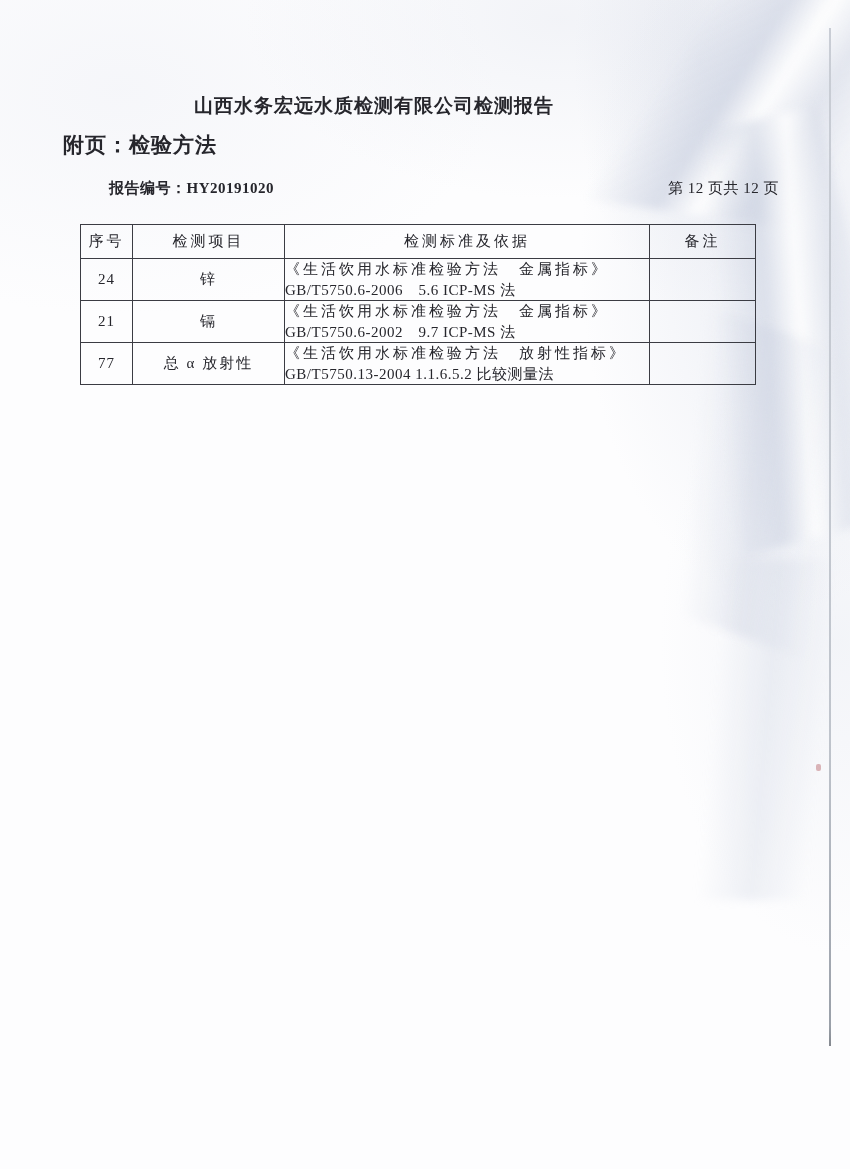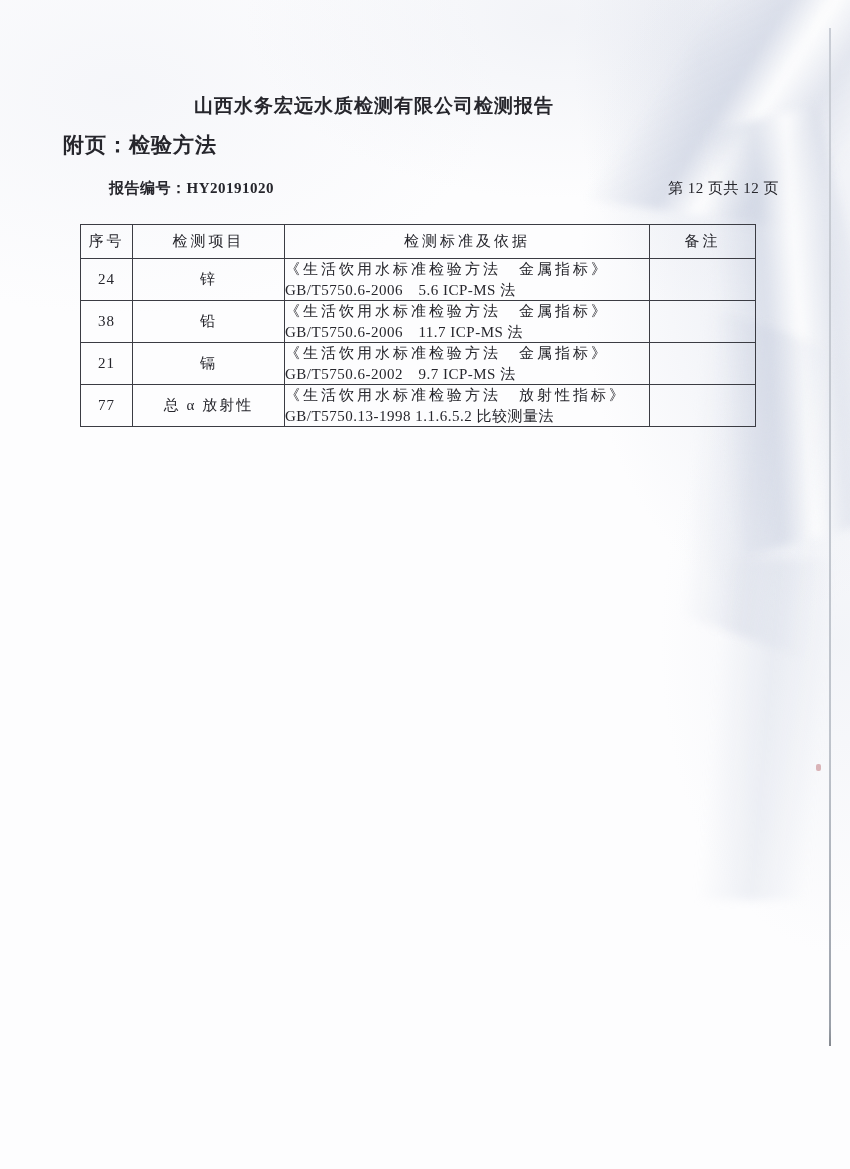"38" tr { html: <tr> <td>38</td> <td>铅</td> <td> <span>《生活饮用水标准检验方法 金属指标》</span> <span>GB/T5750.6-2006 11.7 ICP-MS 法</span> </td> <td></td> </tr> -> none }
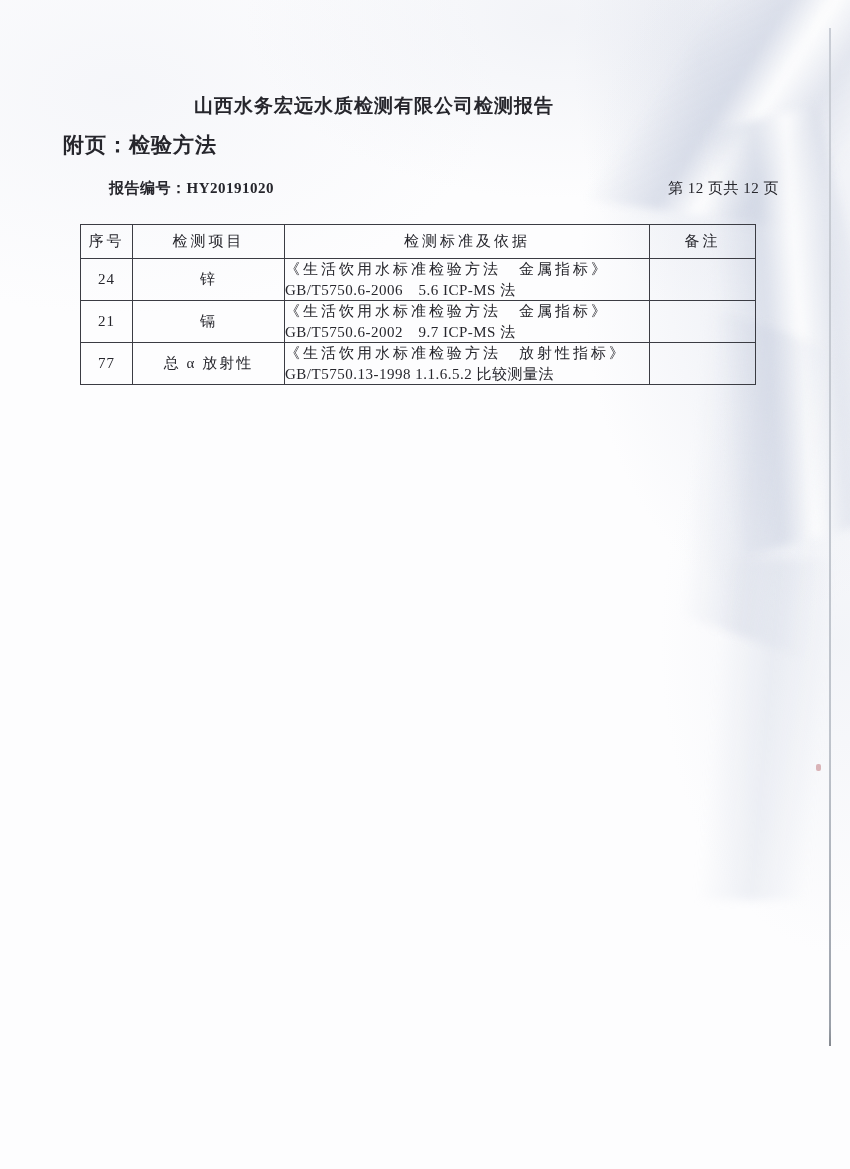"GB/T5750.13-1998 1.1.6.5.2 比较测量法" span.std-l2 { text: GB/T5750.13-1998 -> GB/T5750.13-2004 }
